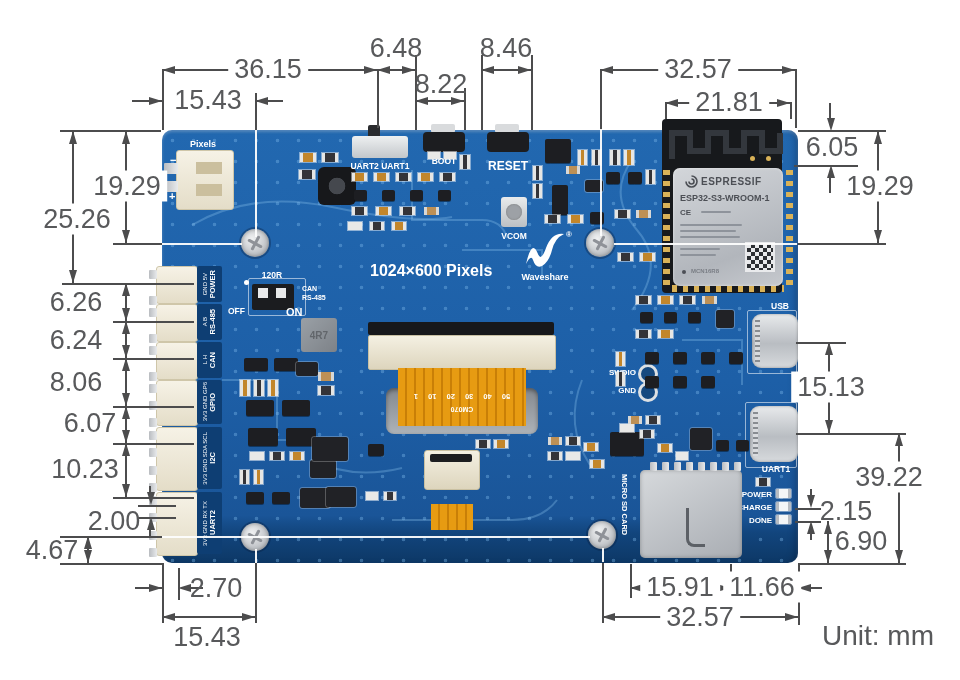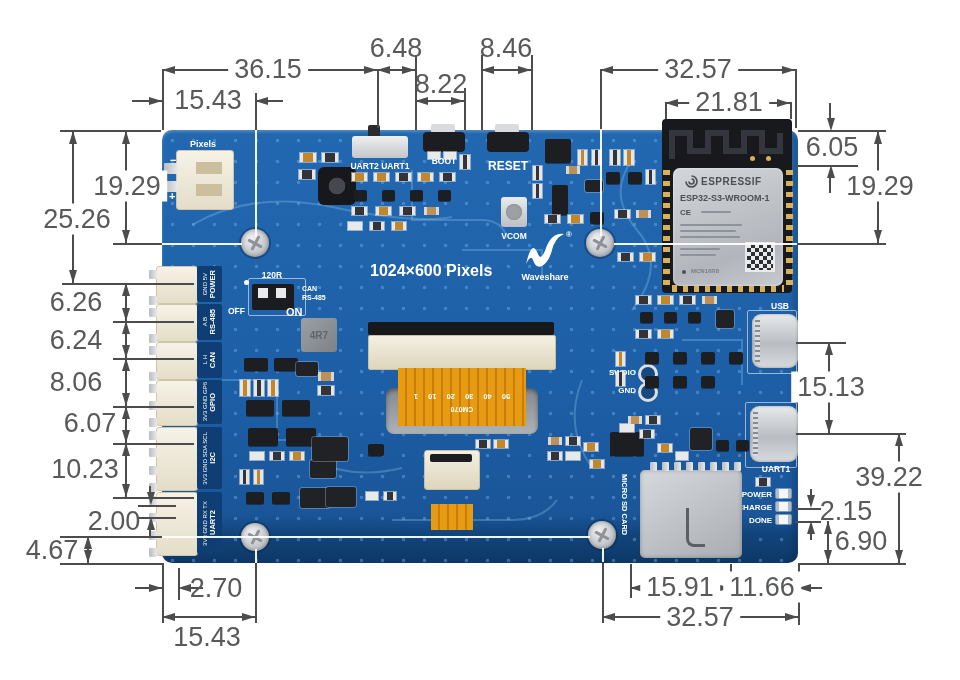"ESPRESSIF" .esp { width: 130px -> 120px }
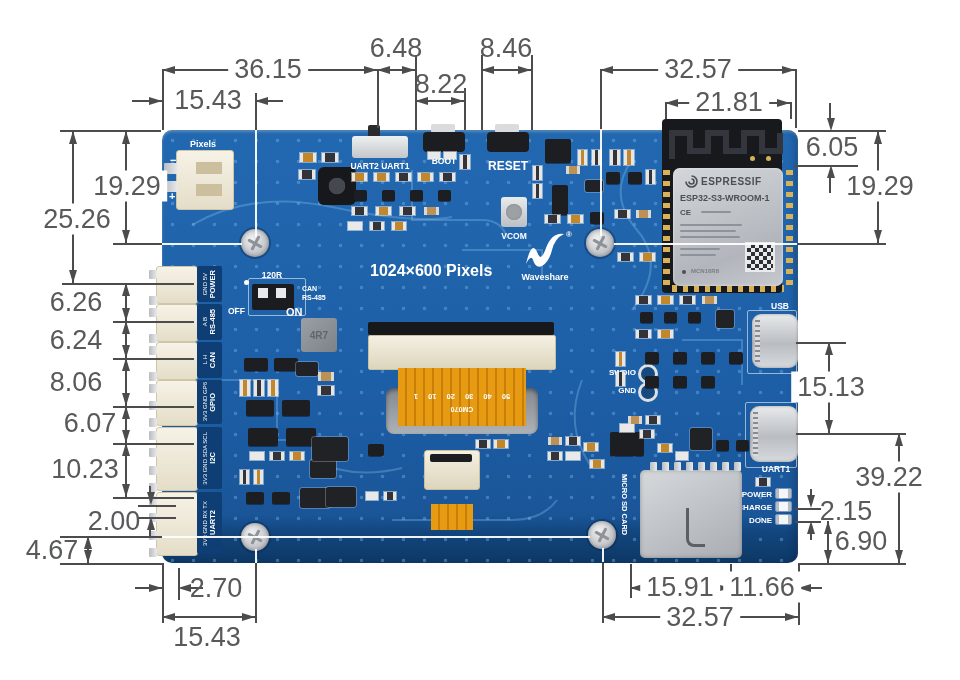"Unit: mm" div.unit { html: none -> <div>Unit: mm</div> }
